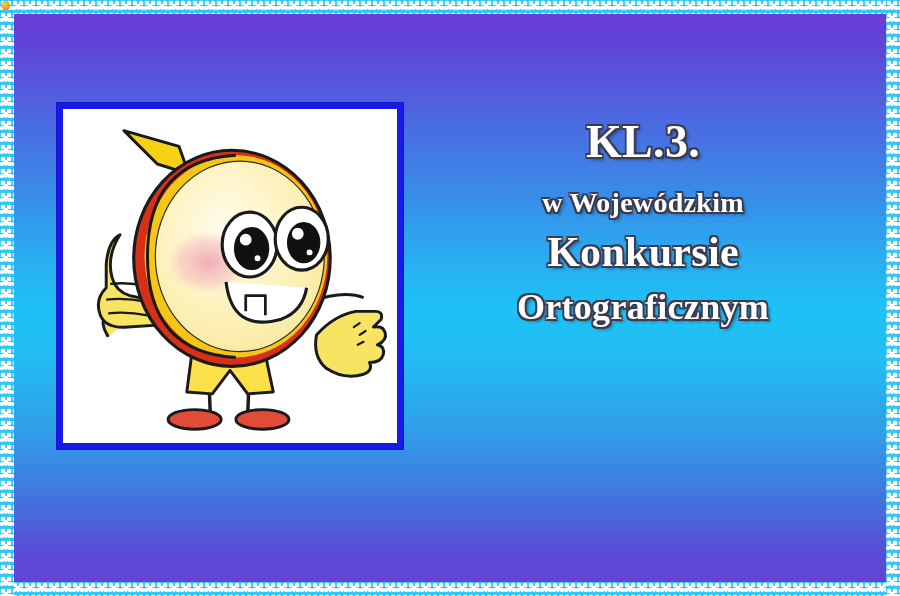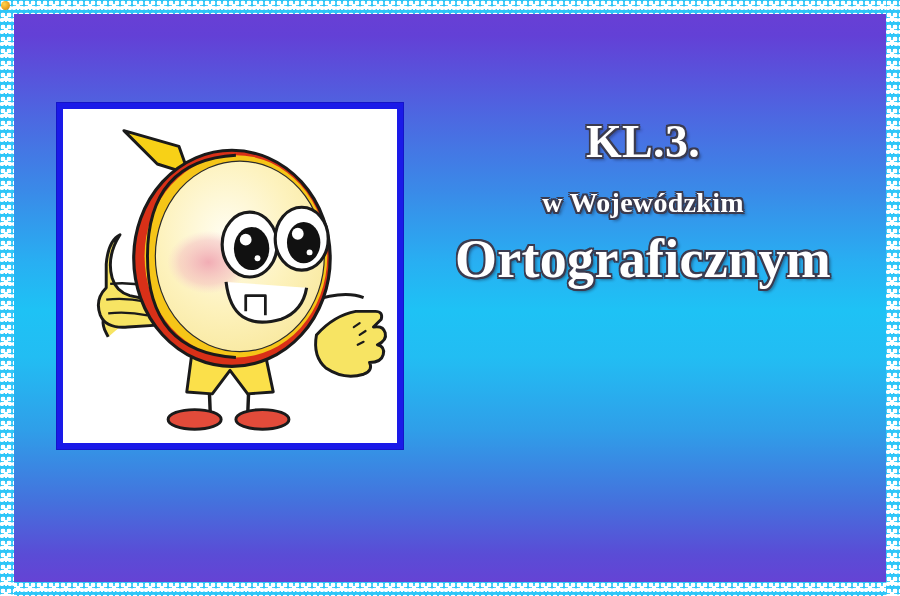"Konkursie" div.line { html: none -> <div>Konkursie</div> }
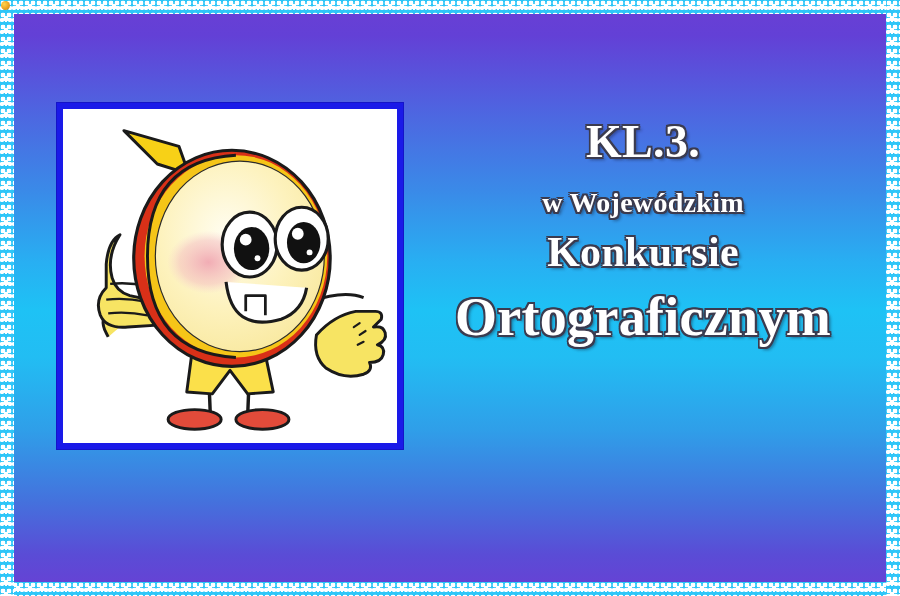"Ortograficznym" .line-4 { font-size: 54px -> 36px }
